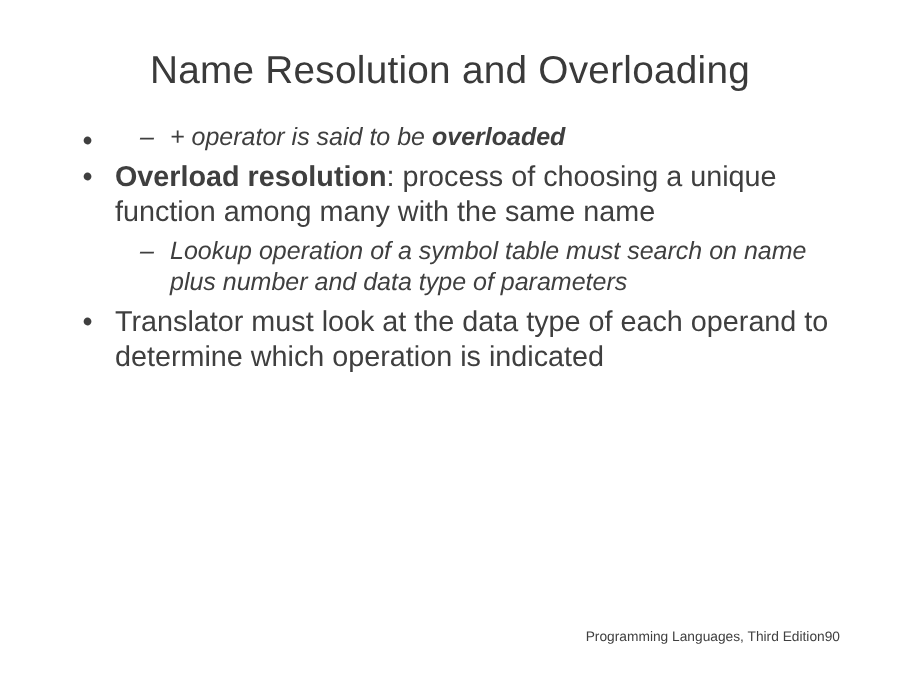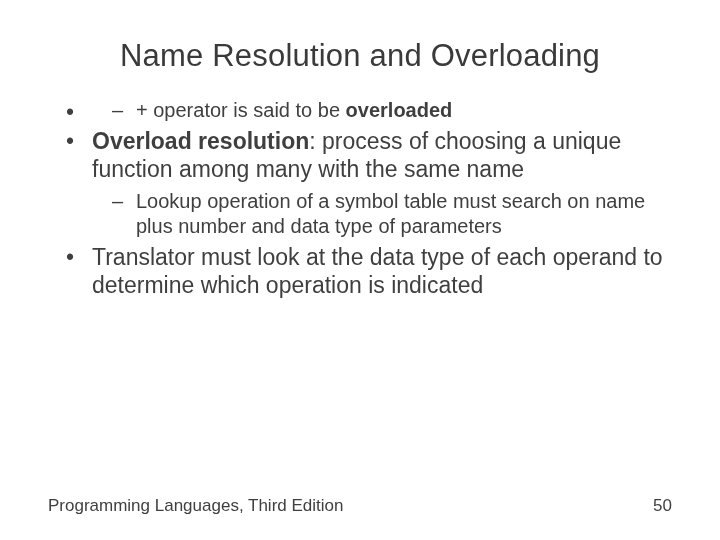"+ operator is said to" ul.sub { font-style: none -> italic }
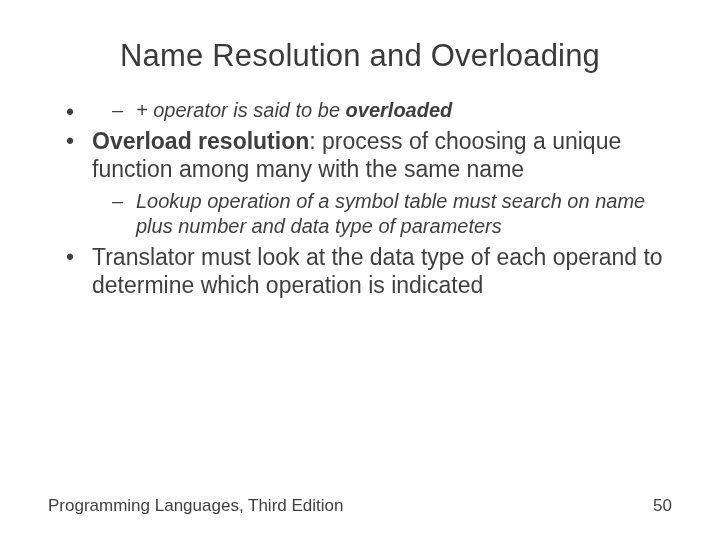"Programming Languages, Third Edition" .footer { font-size: 17px -> 11px; justify-content: space-between -> flex-end }
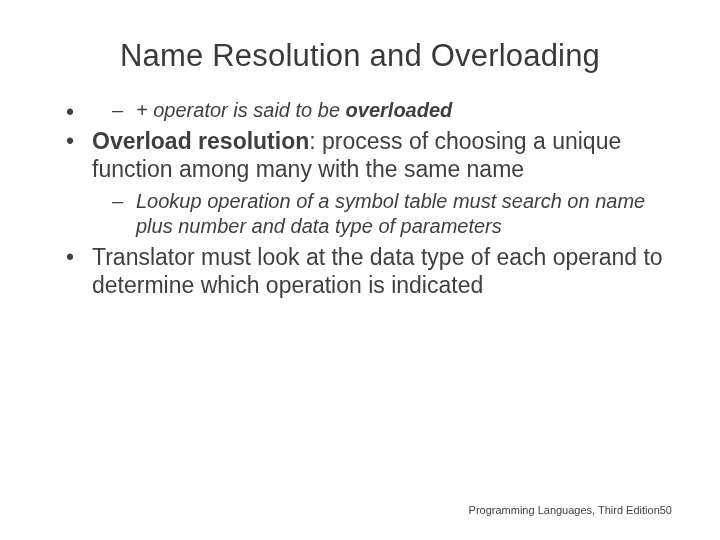"50" span { text: 50 -> 90 }
